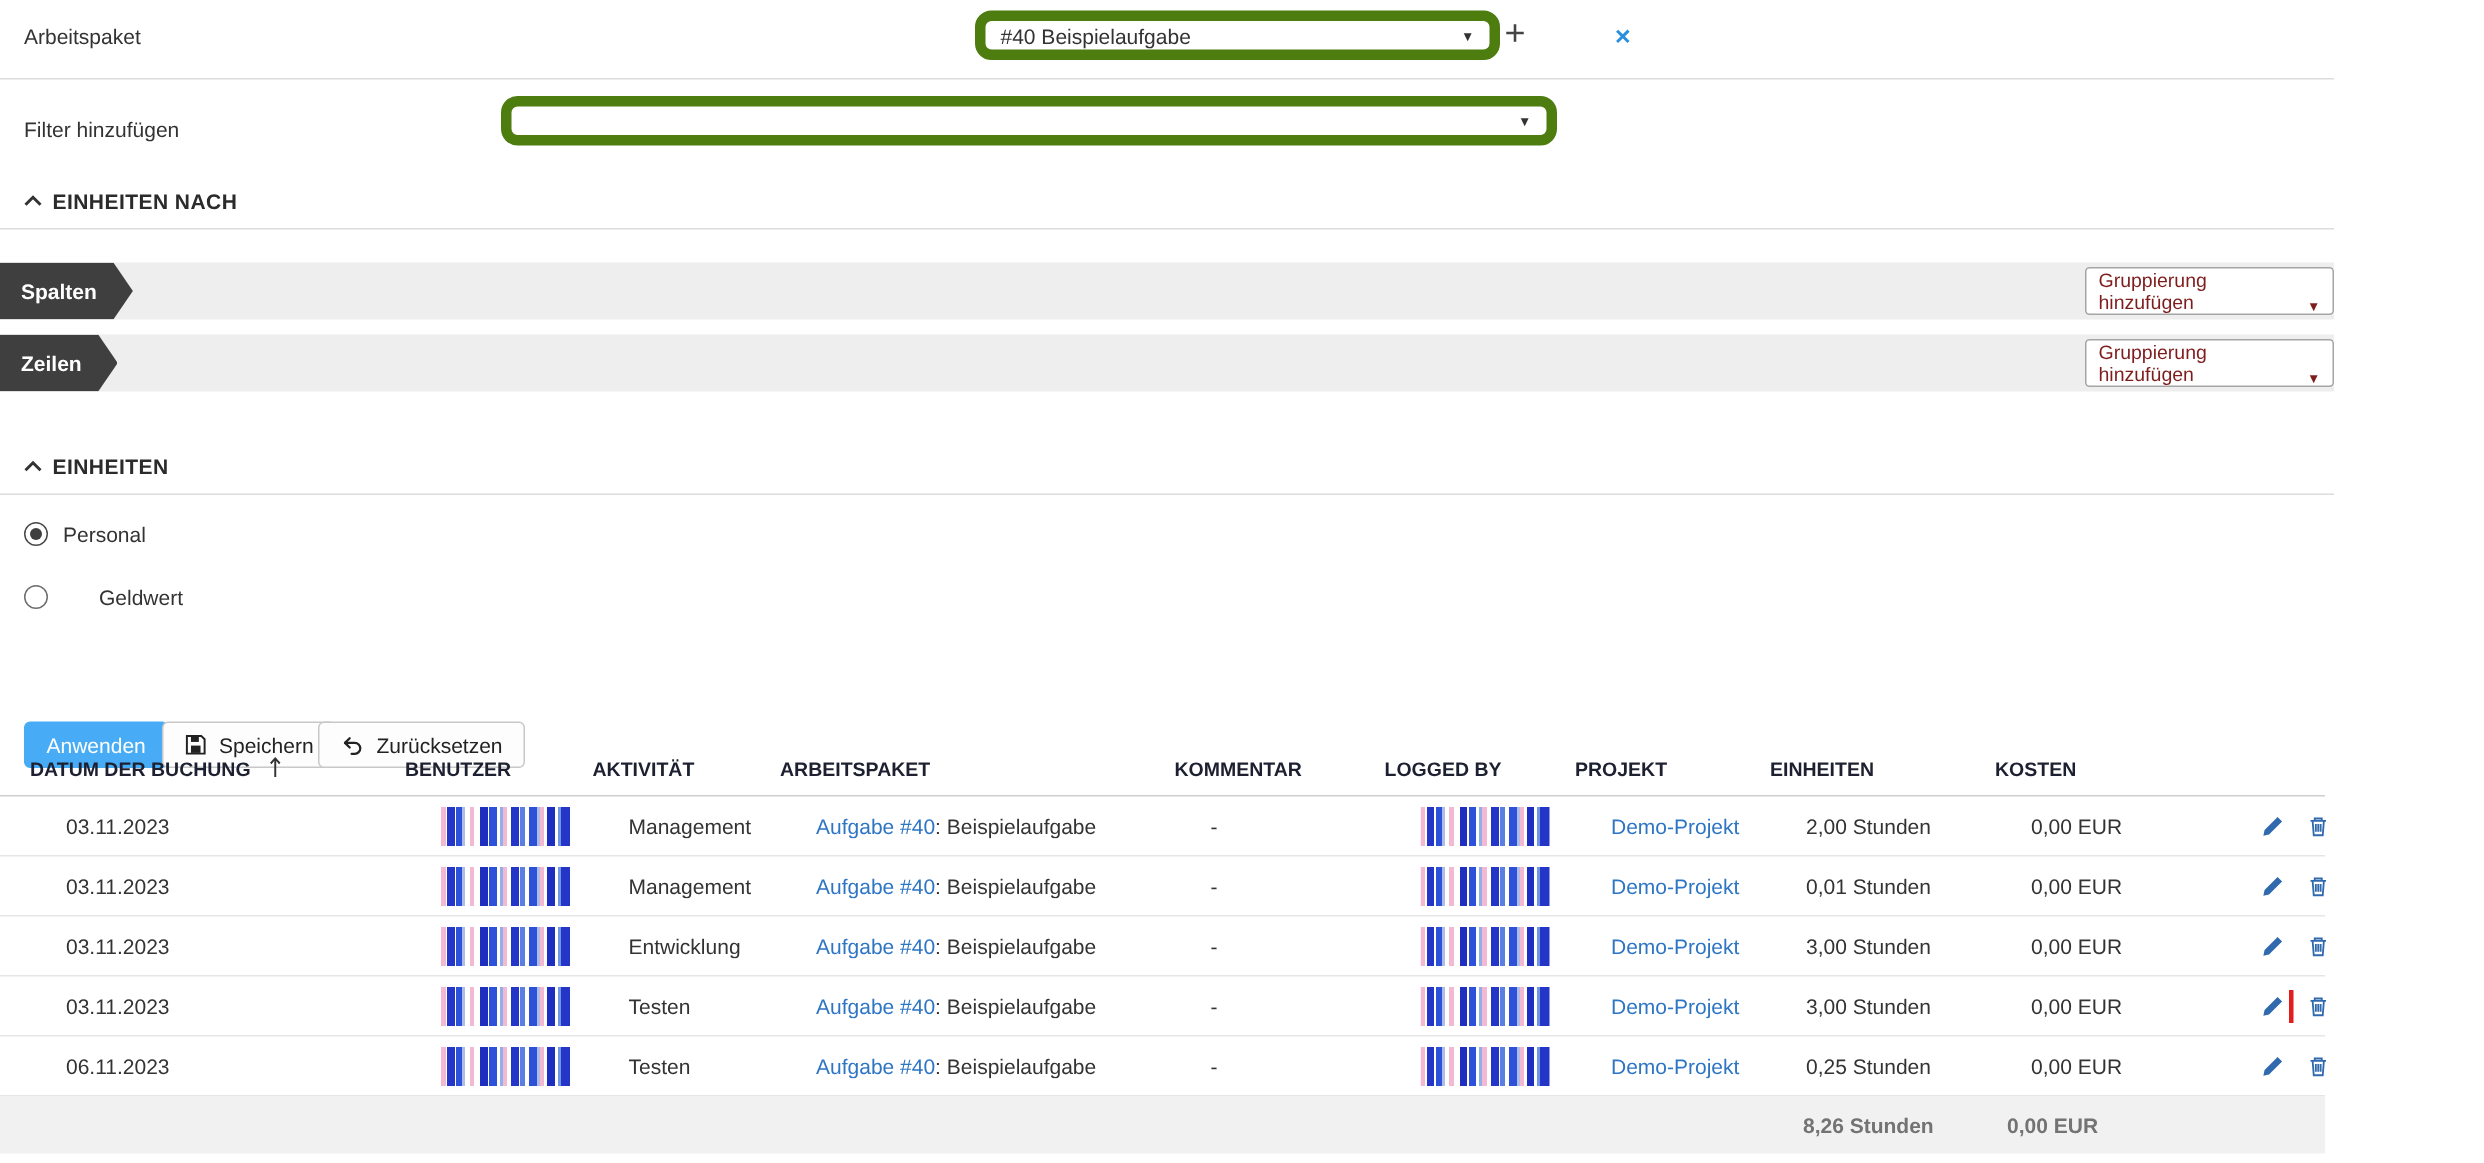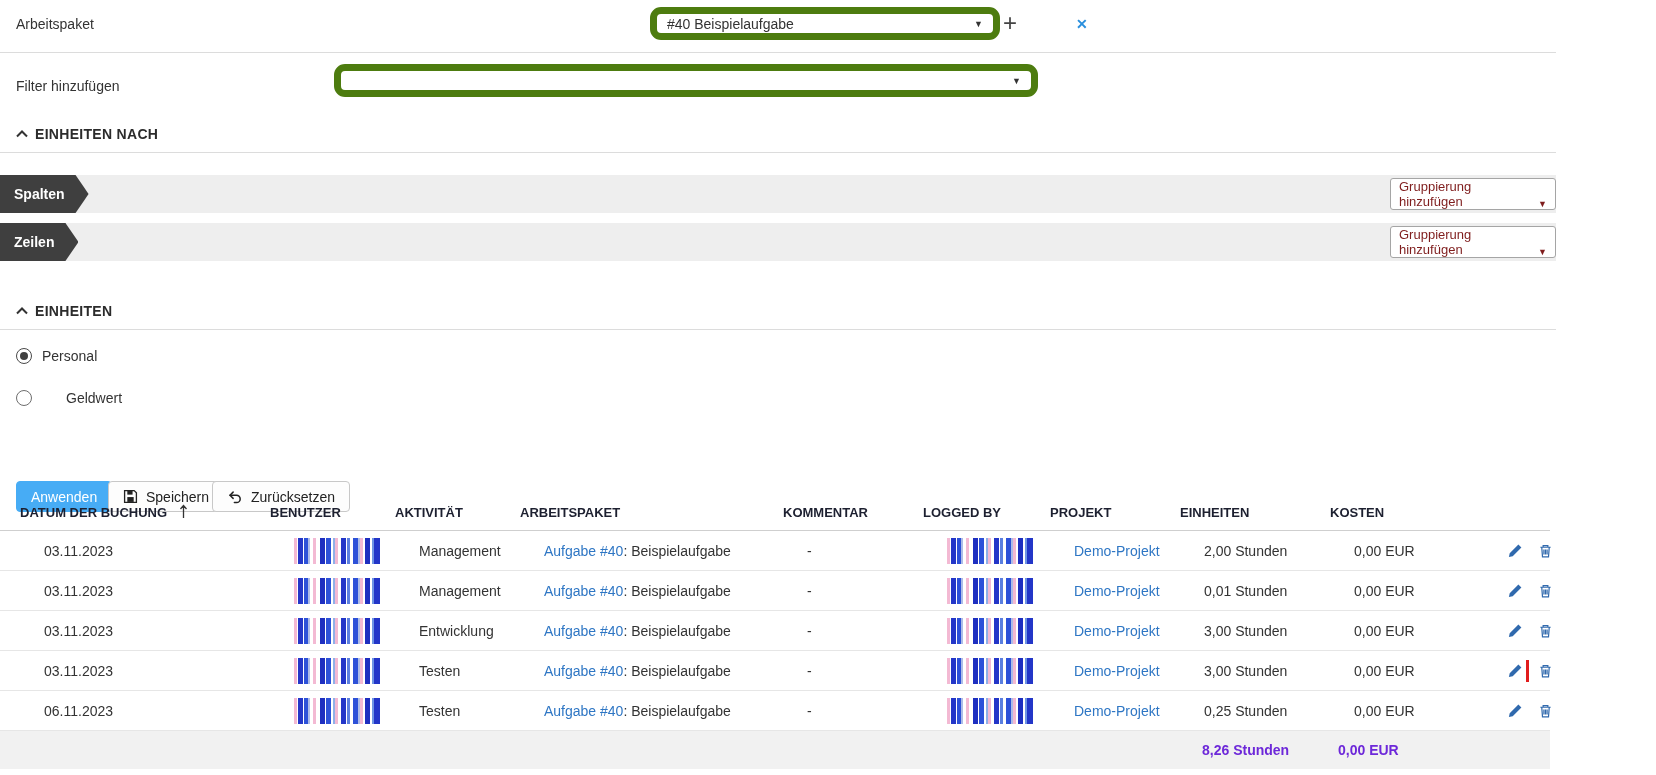"8,26 Stunden" .tfoot { color: #6d28d9 -> #737373 }
